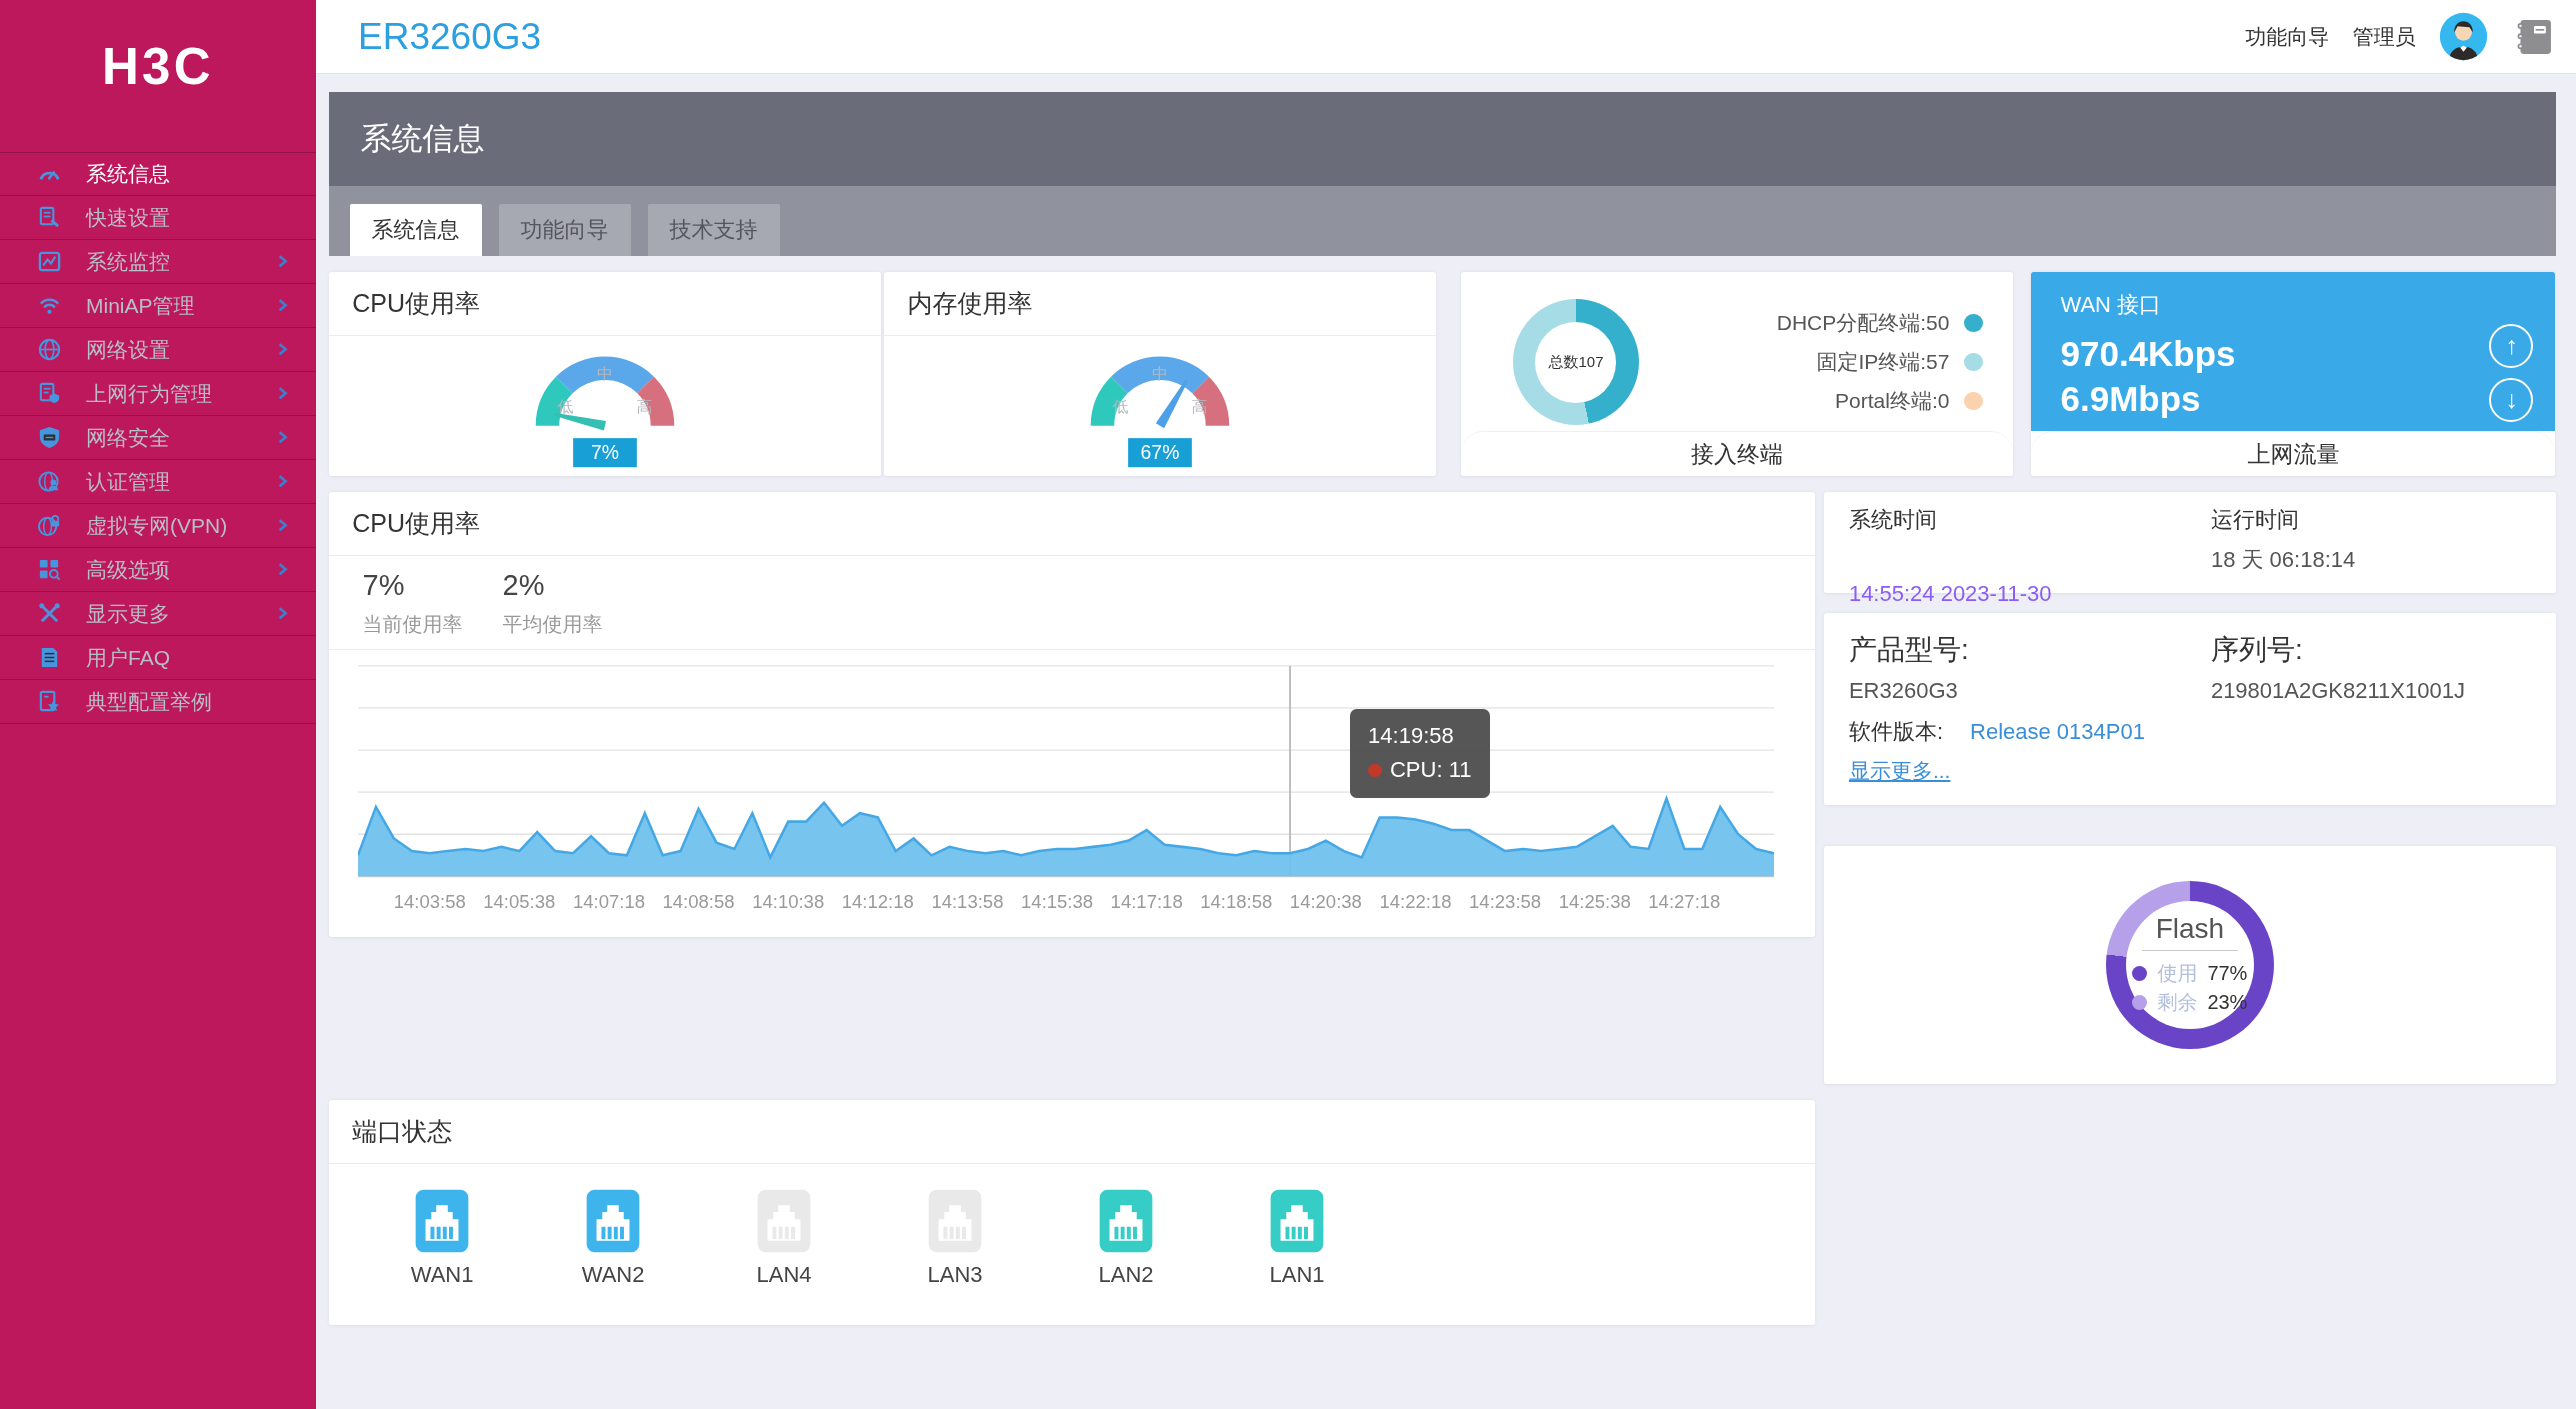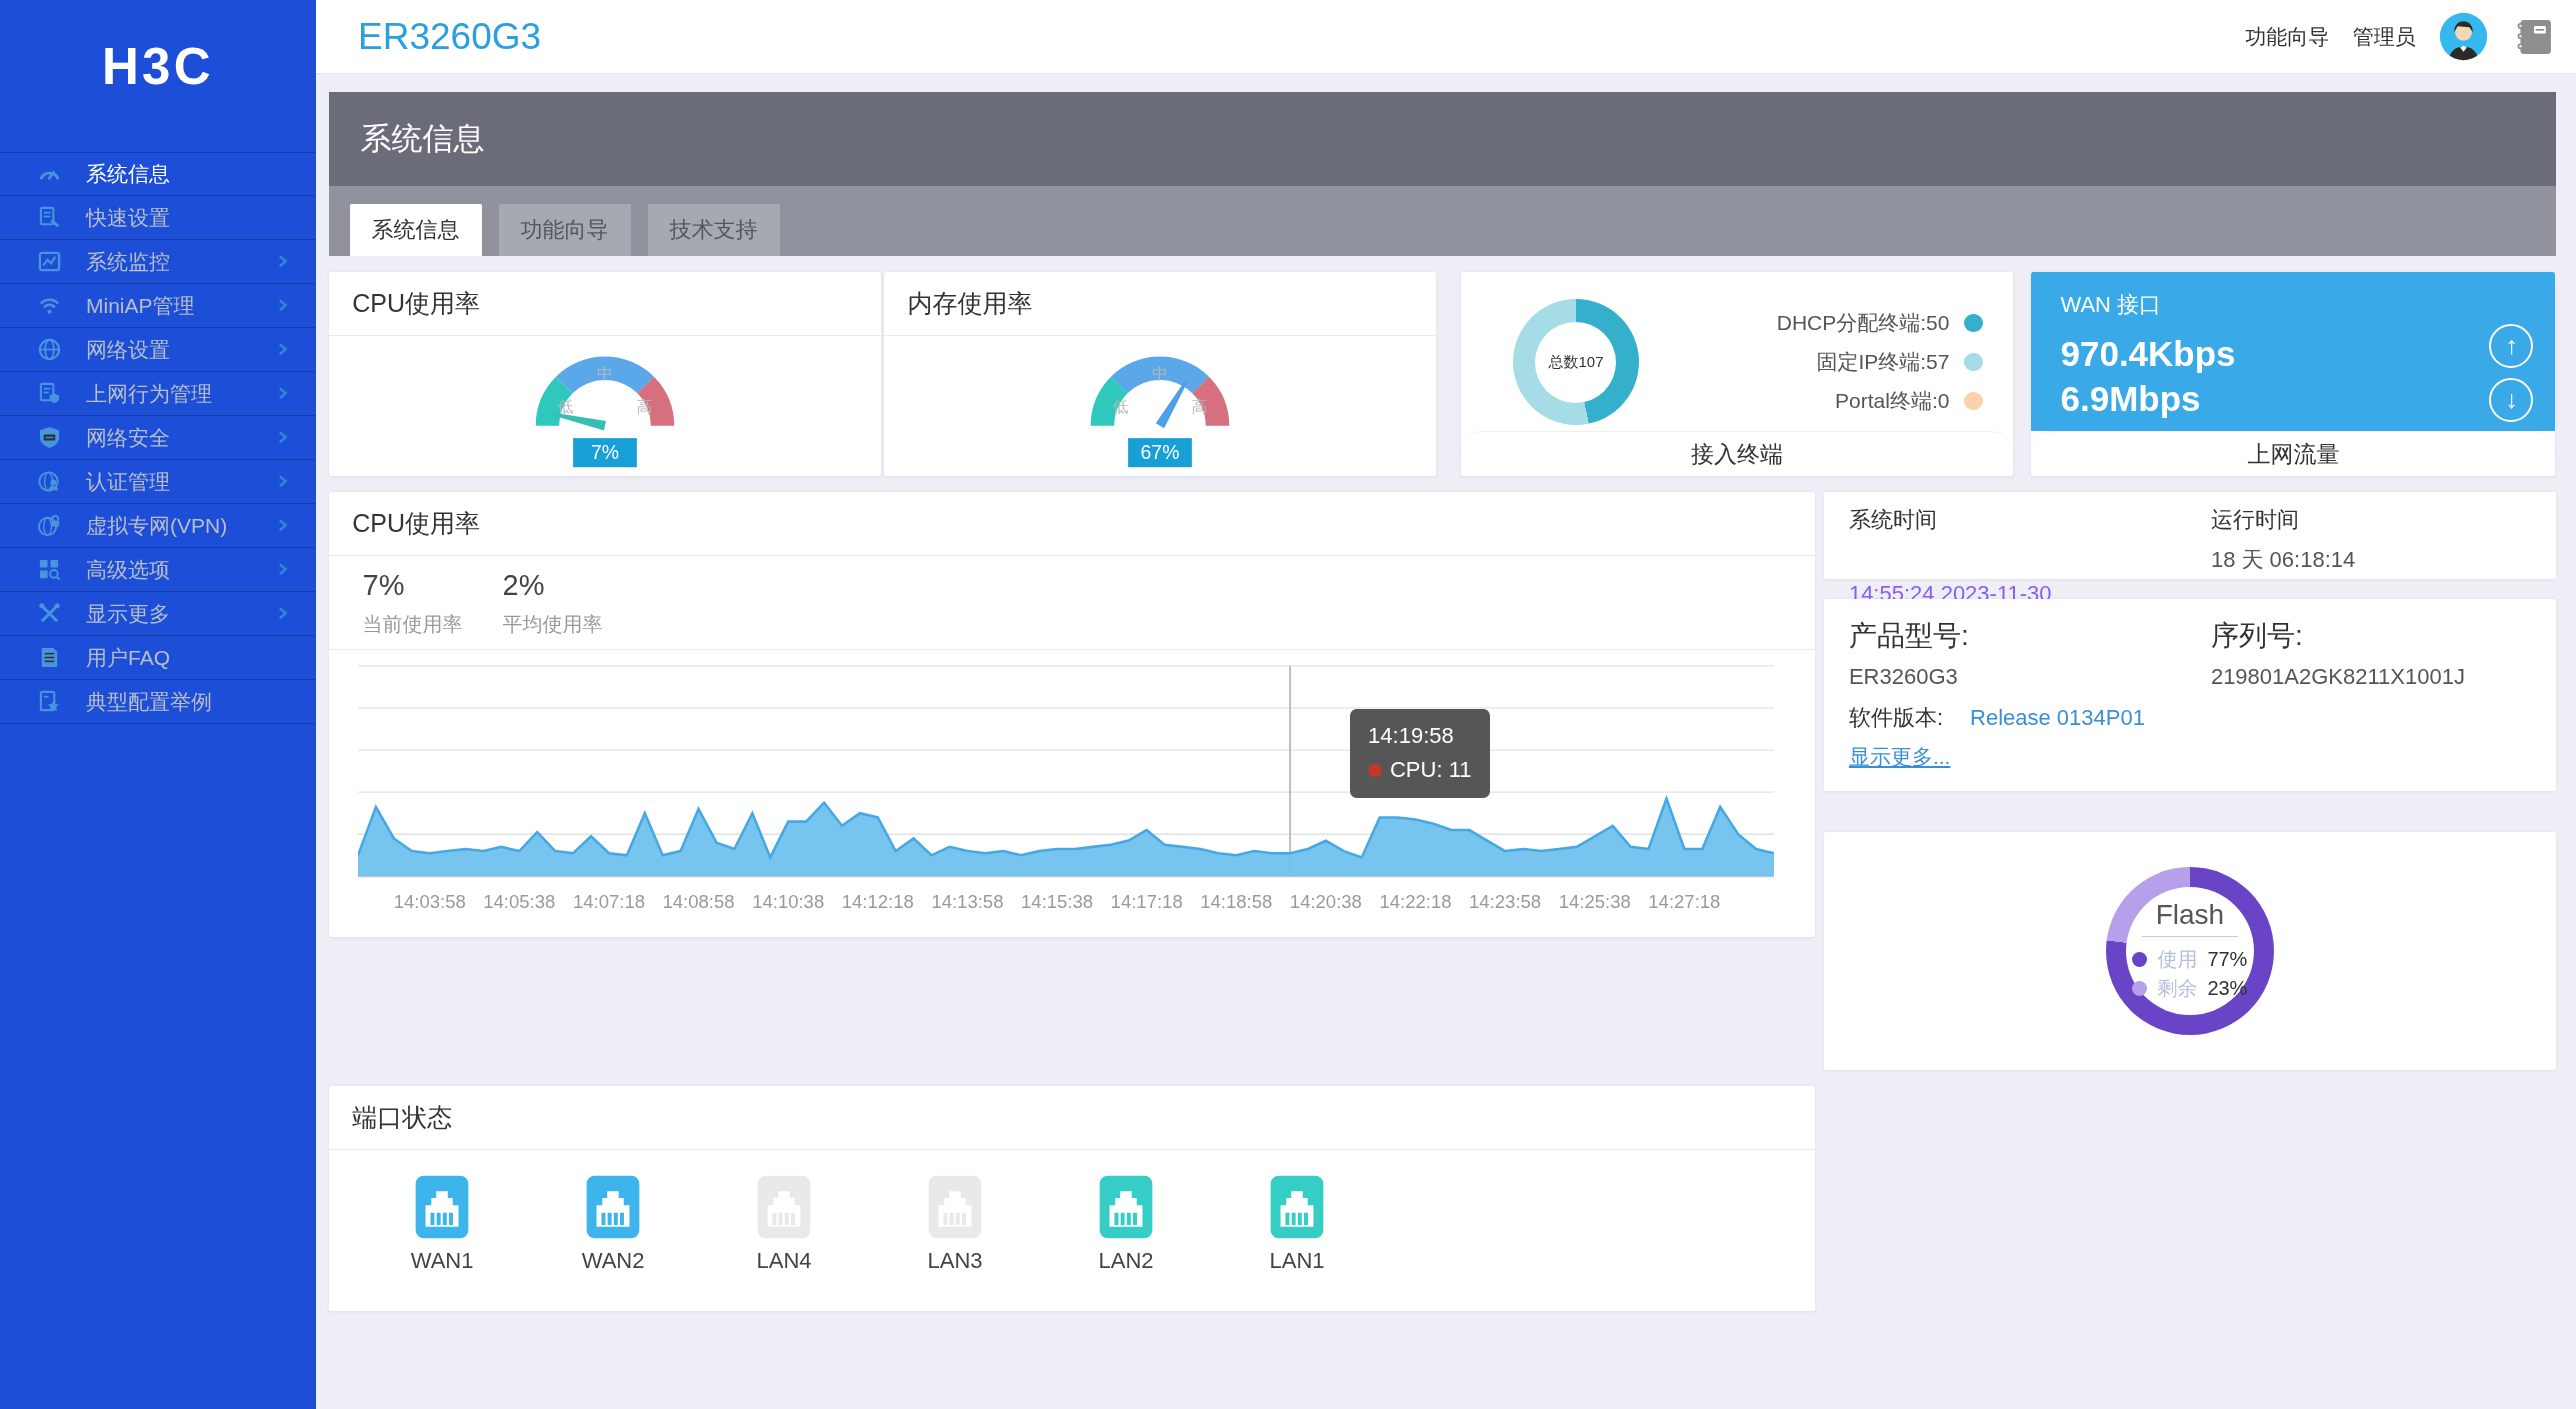"H3C" .sidebar { background: #1d4ed8 -> #be185d }
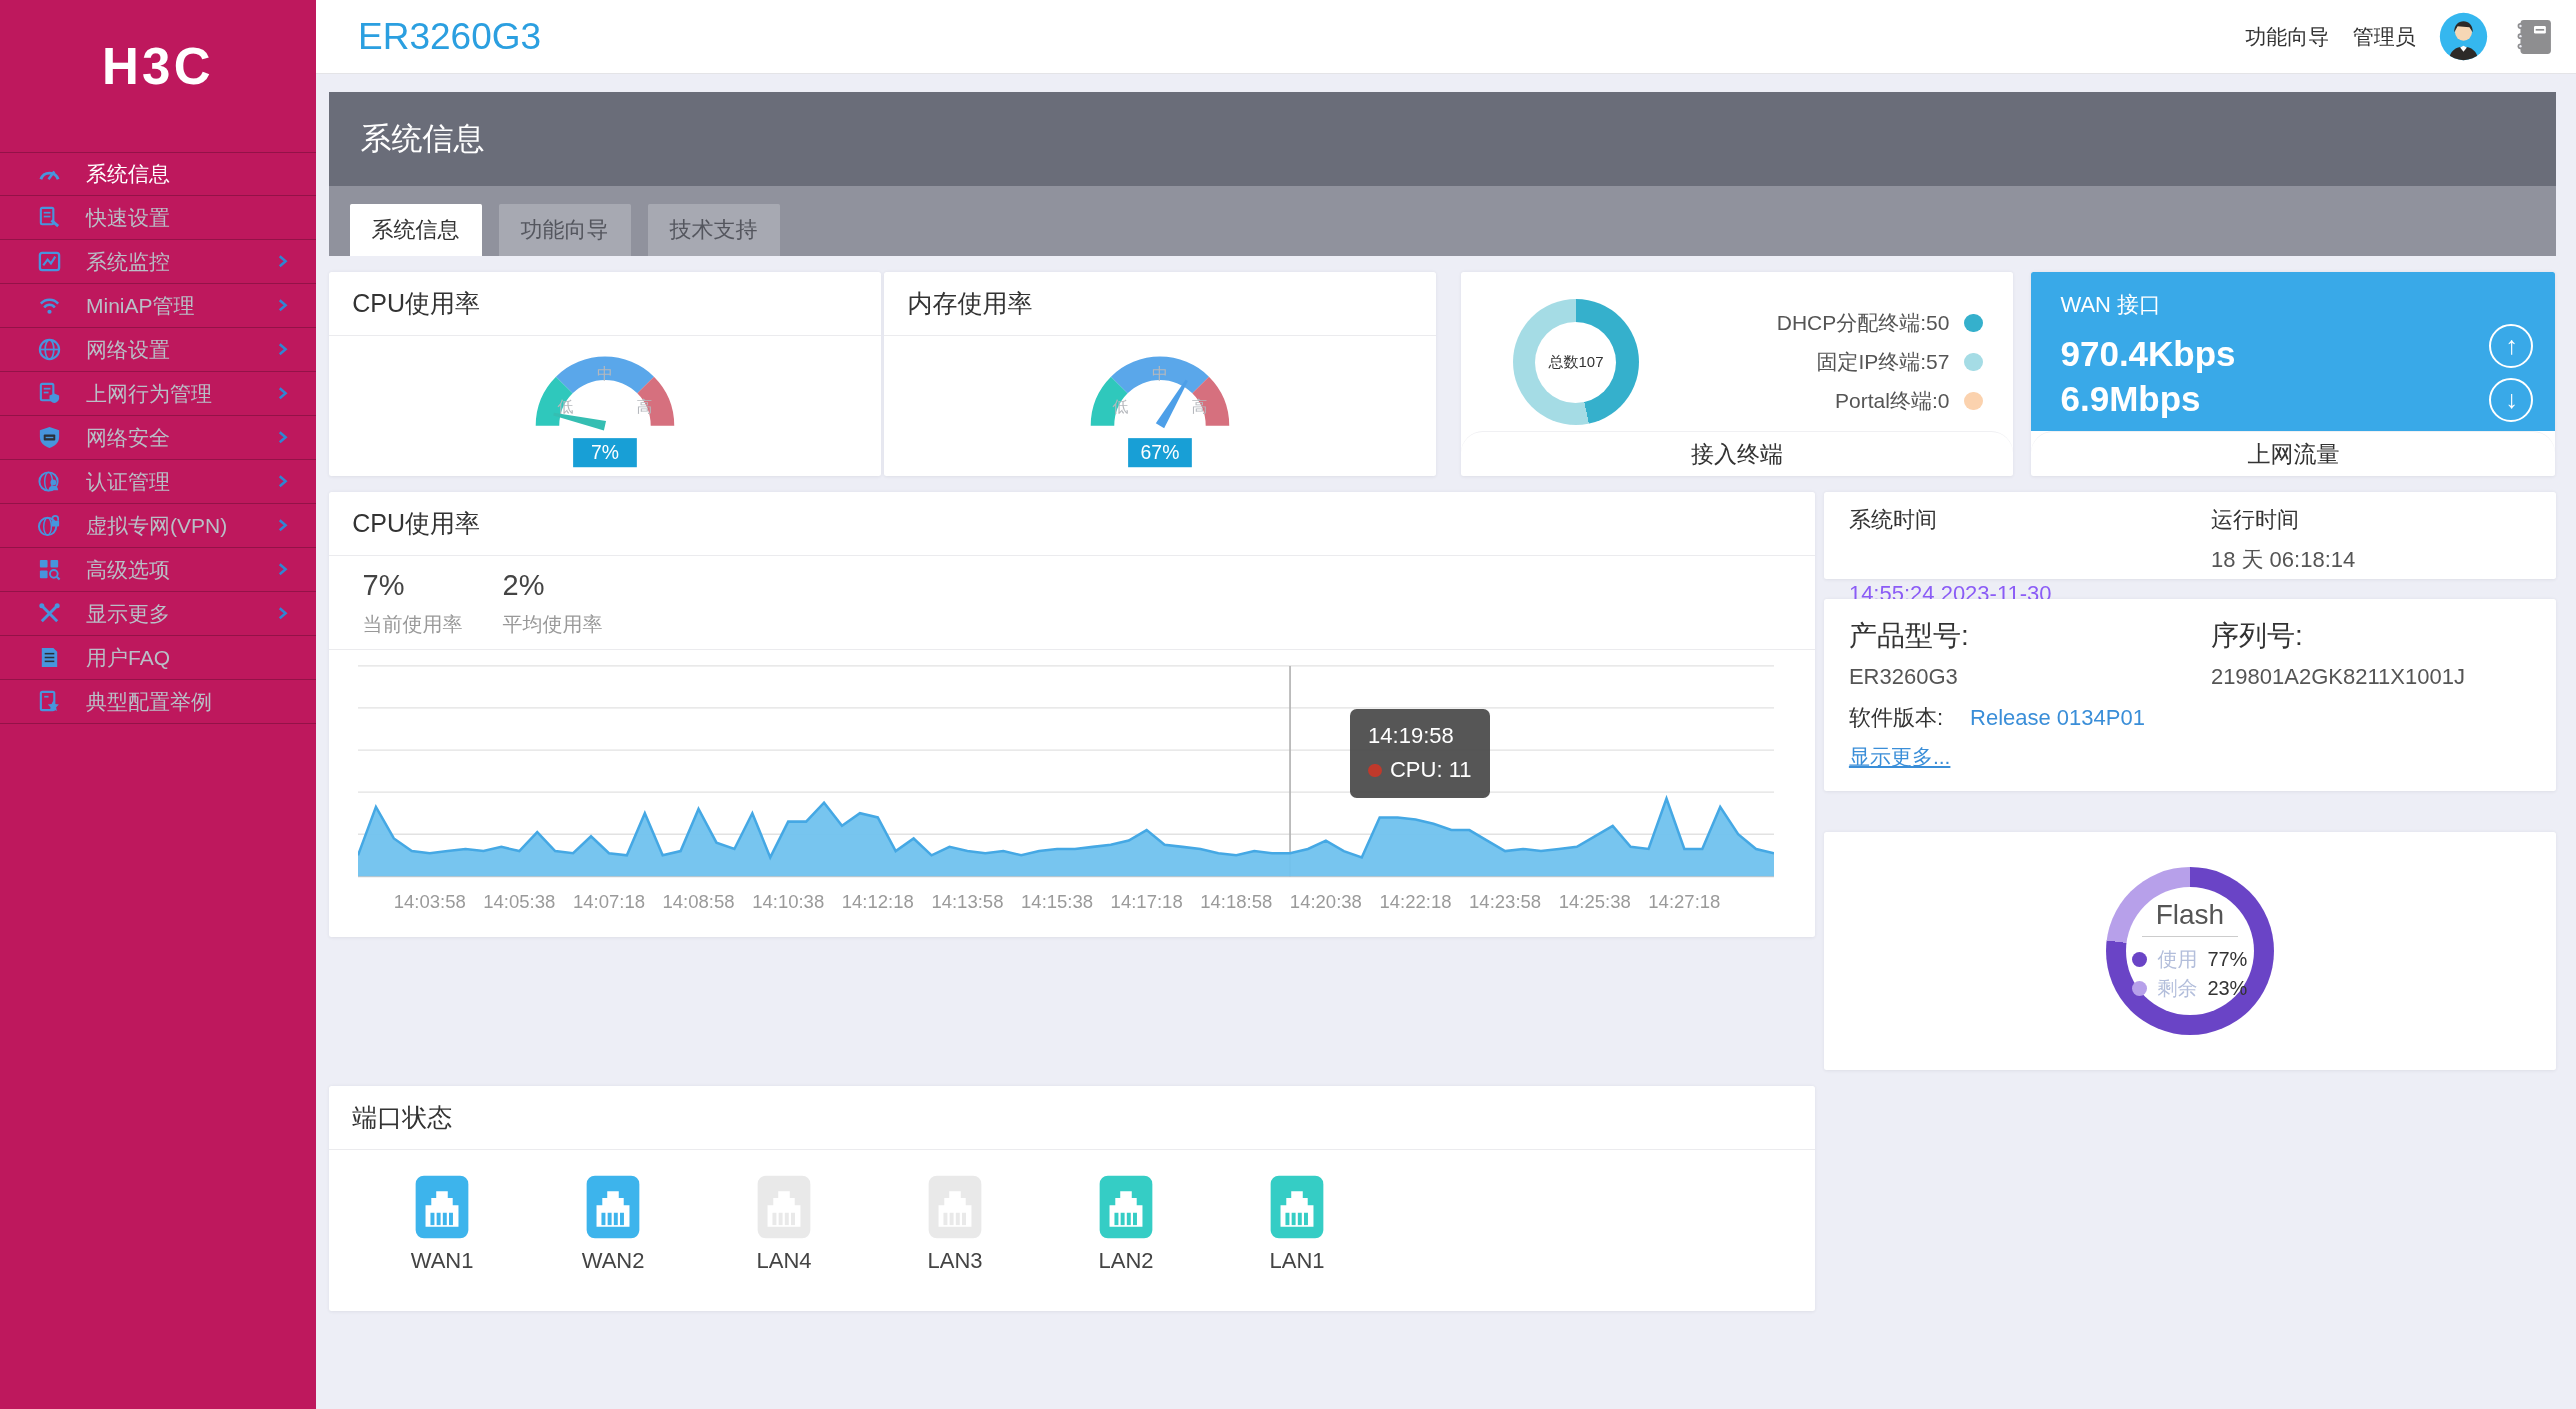"系统时间" .time-card { height: 87px -> 101px }
